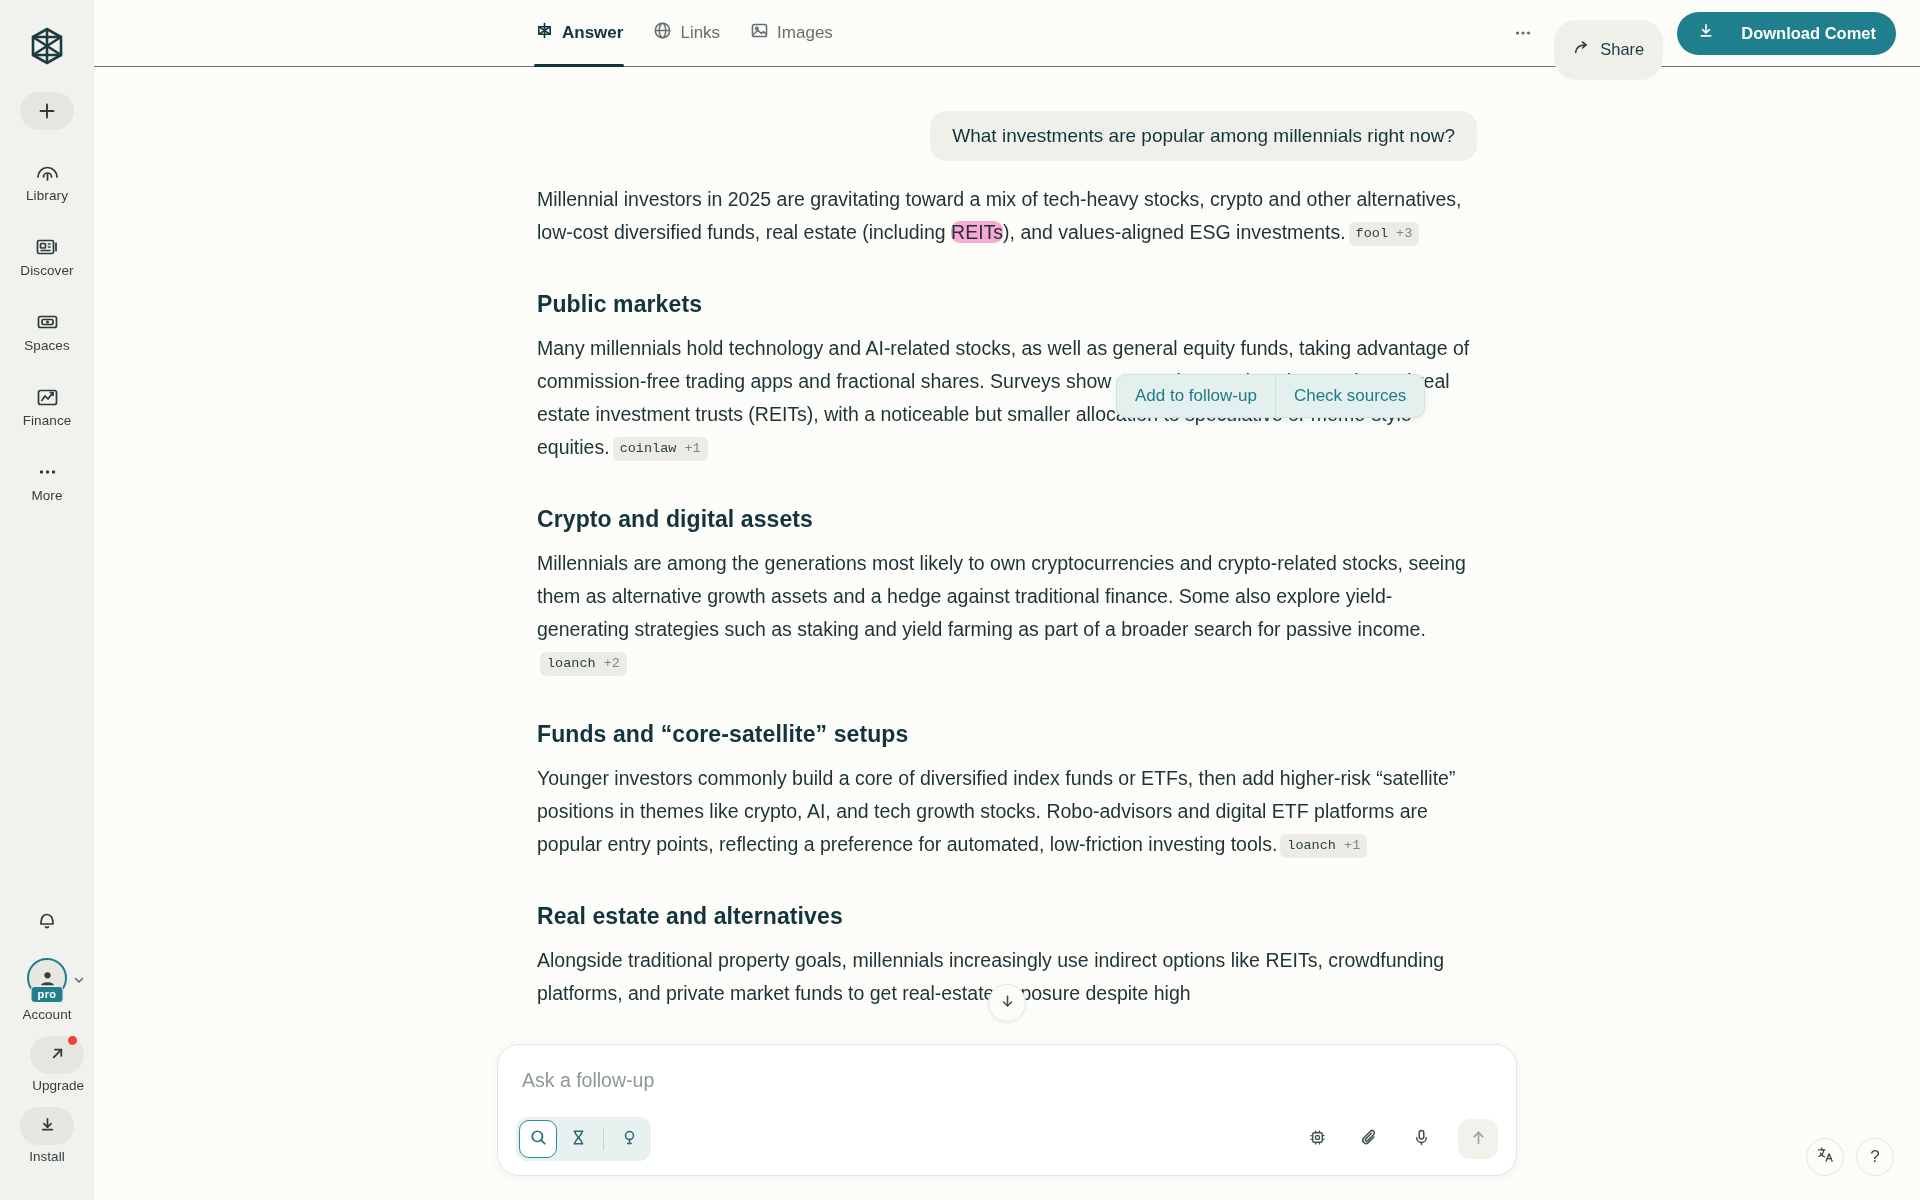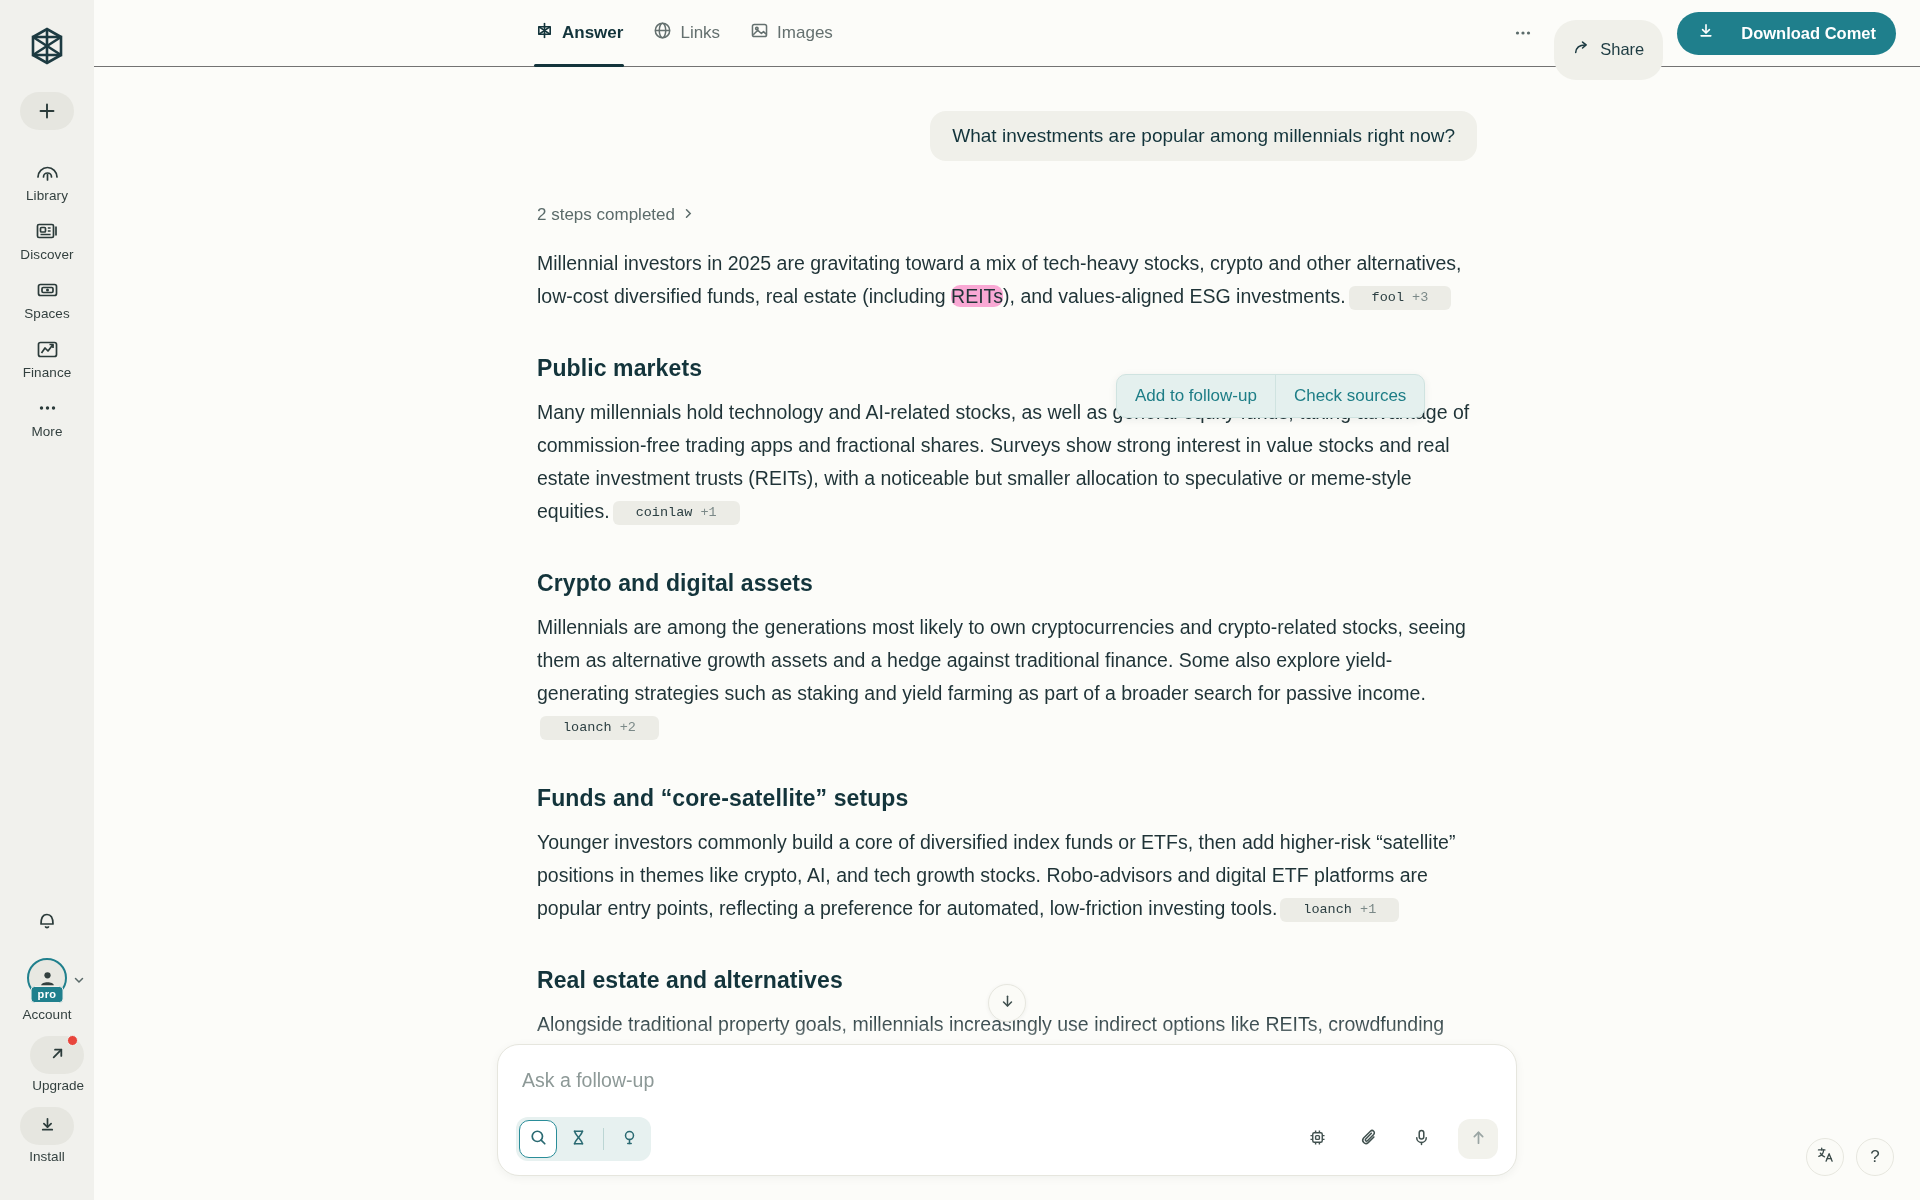"Library" .nav { gap: 2px -> 18px }
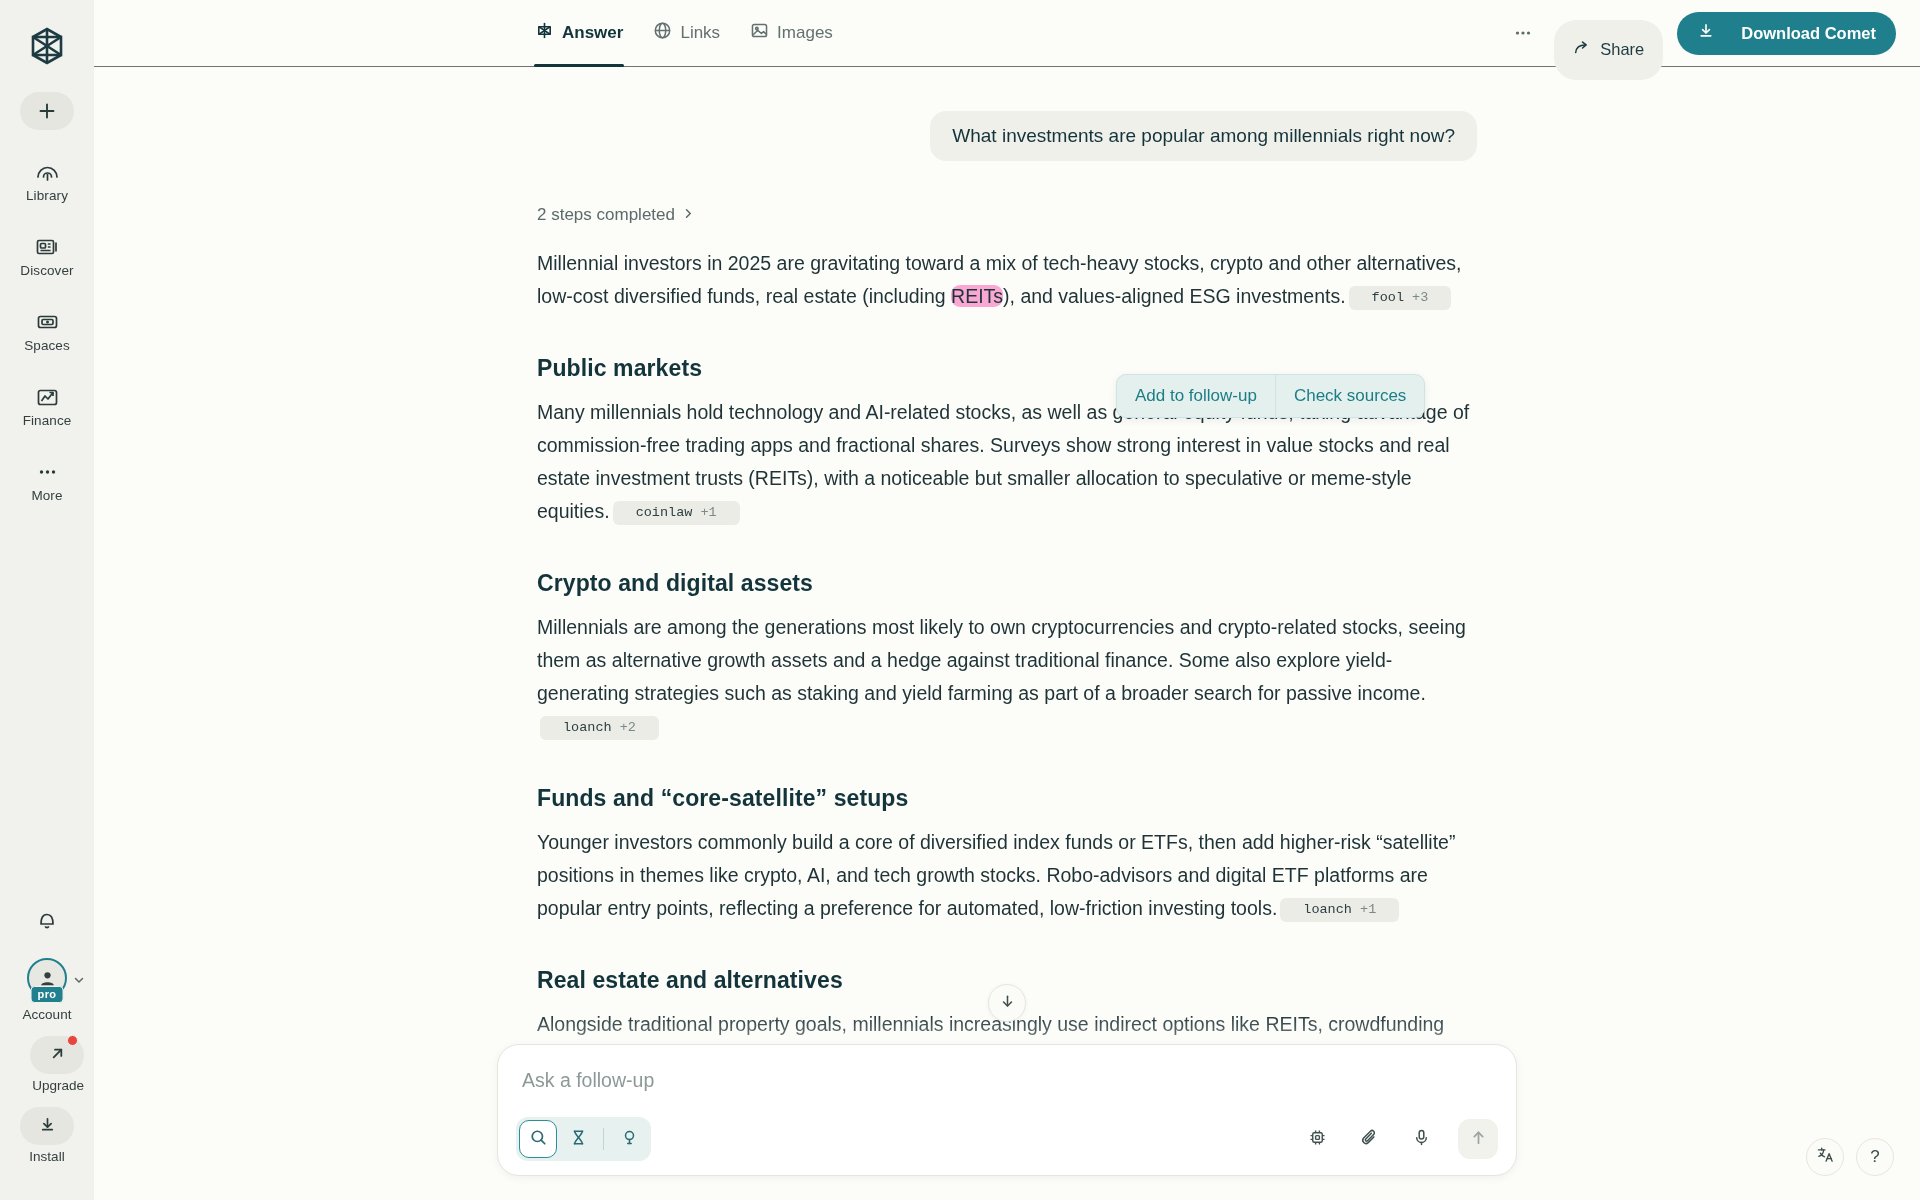"2 steps completed" div.steps { html: <div> <span>2 steps completed</span> <span> <svg> <path></path> </svg> </span> </div> -> none }
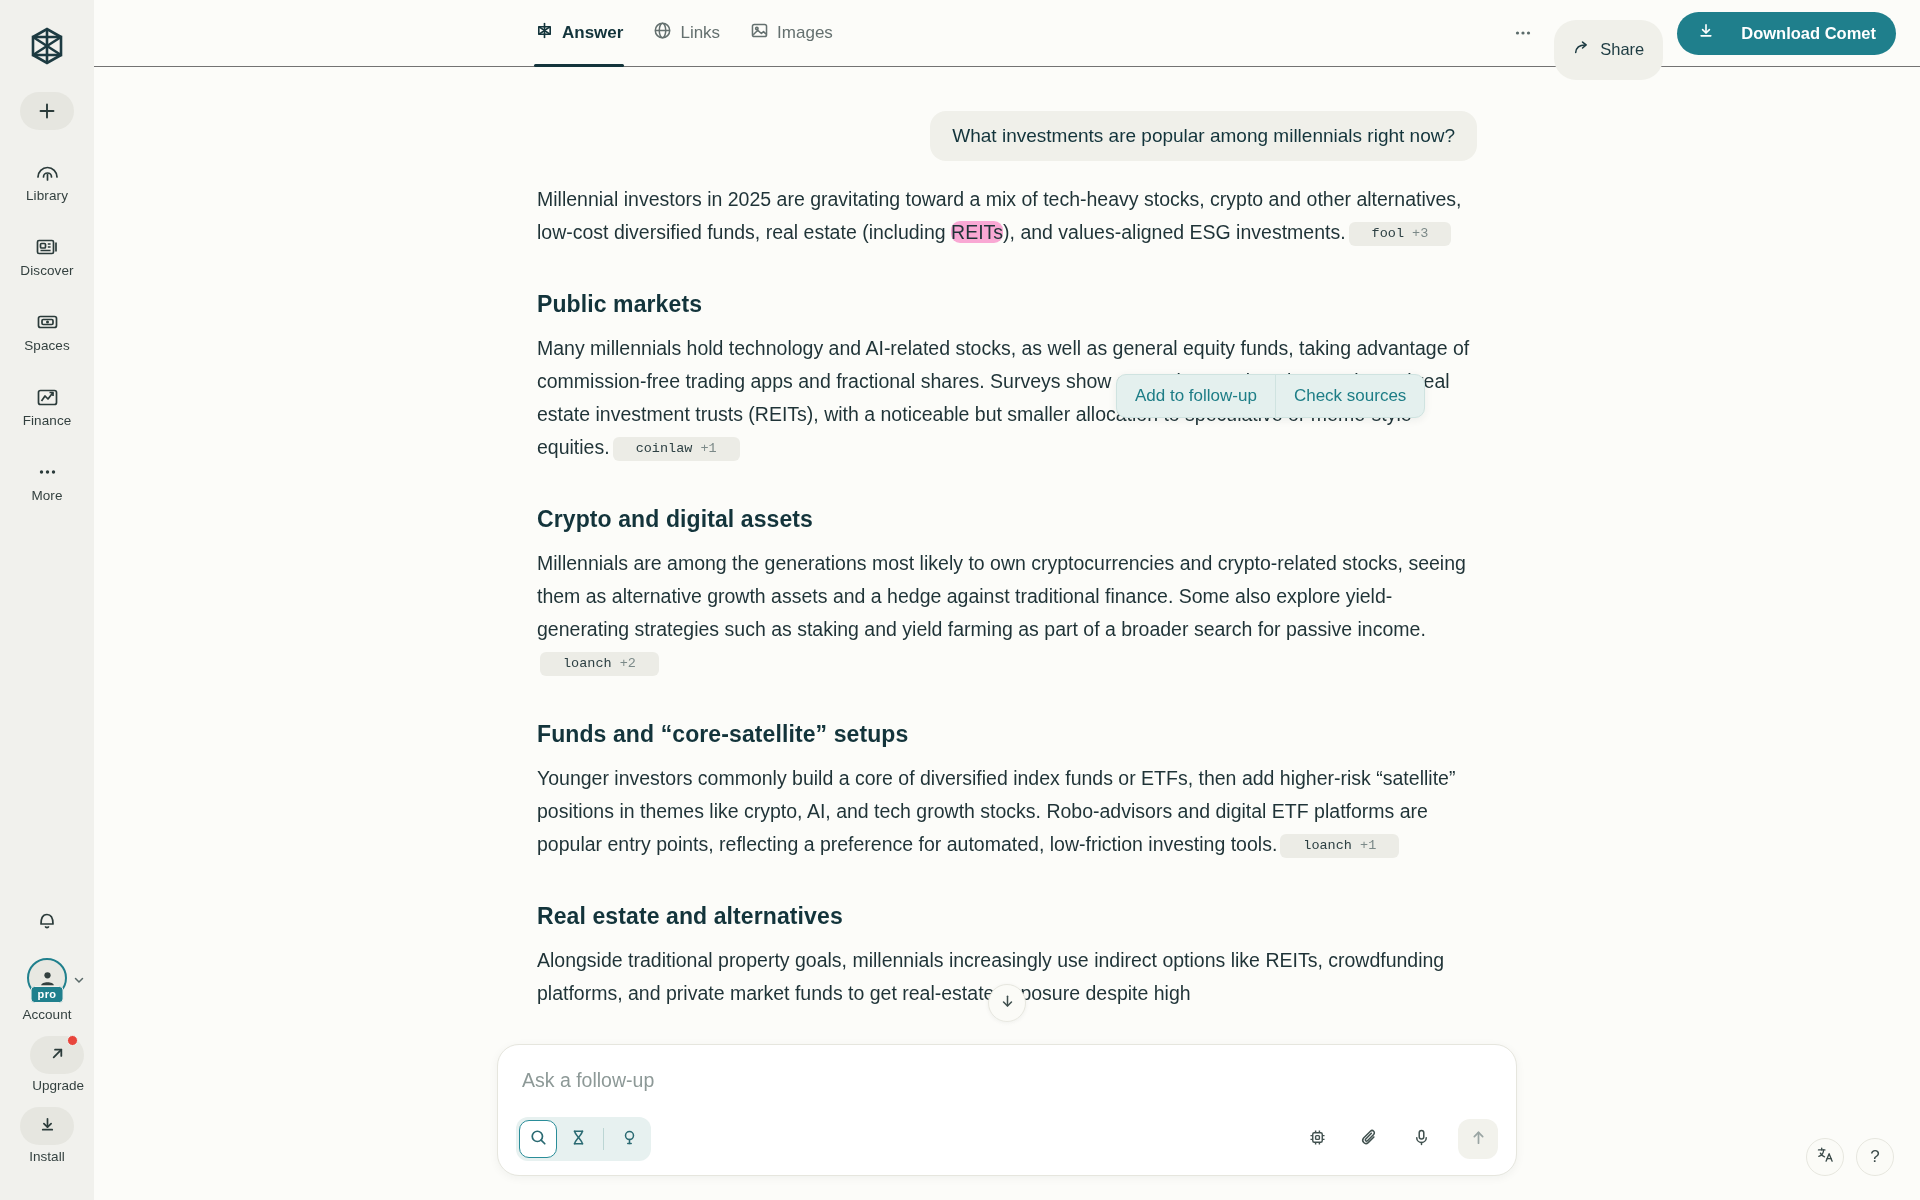"fool +3" .cite { padding: 5px 23px -> 5px 7px }
